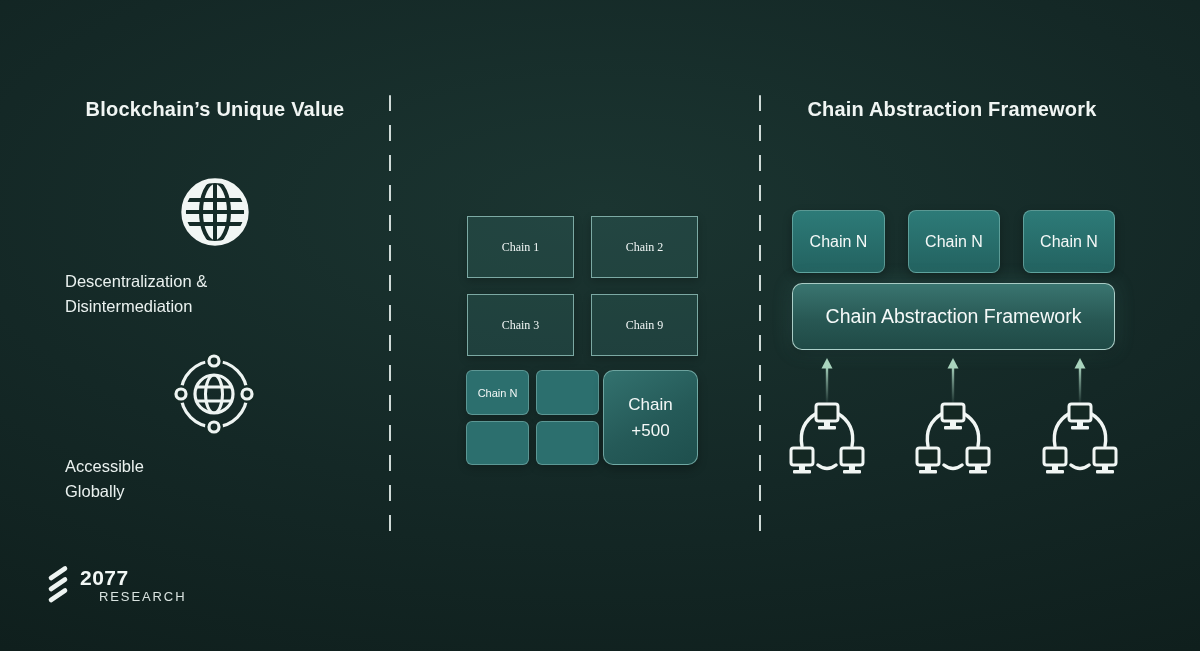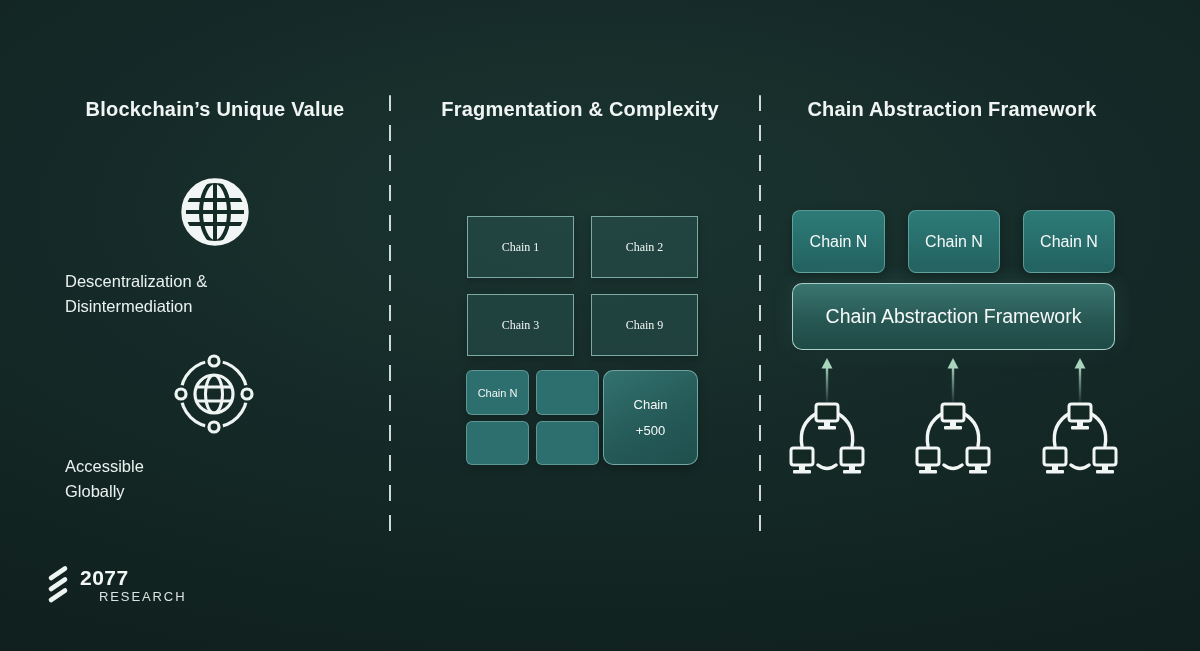"Fragmentation & Complexity" h2.col-title { html: <h2>Fragmentation &amp; Complexity</h2> -> none }
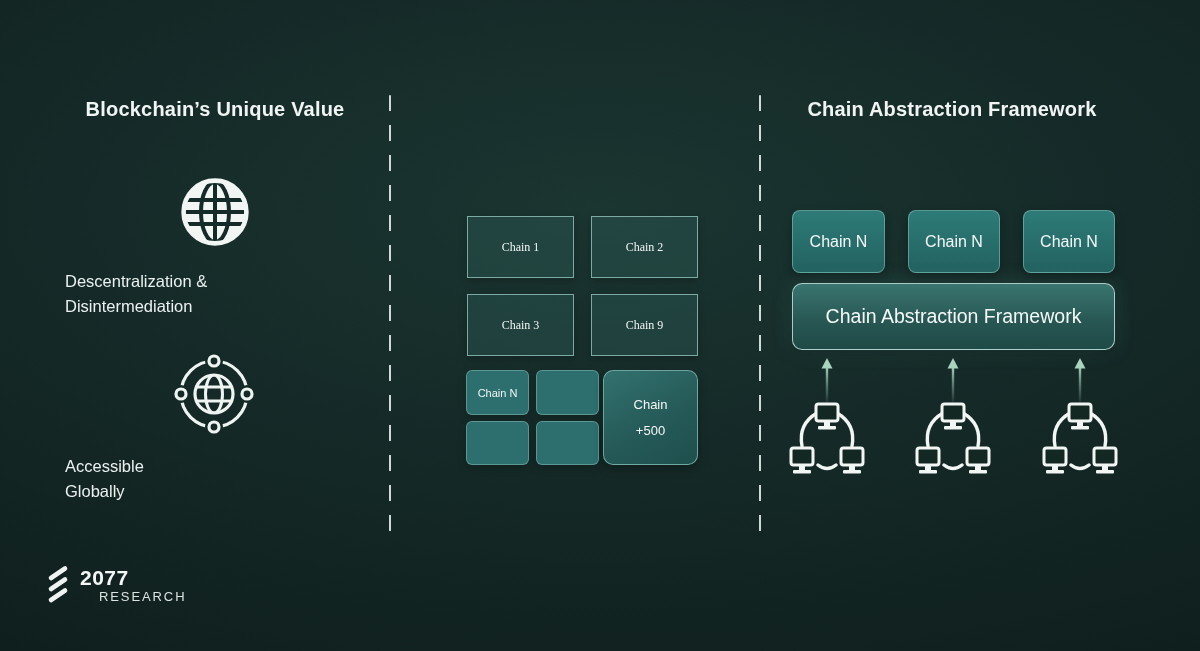"Chain" .chain-plus { font-size: 13px -> 17px }
